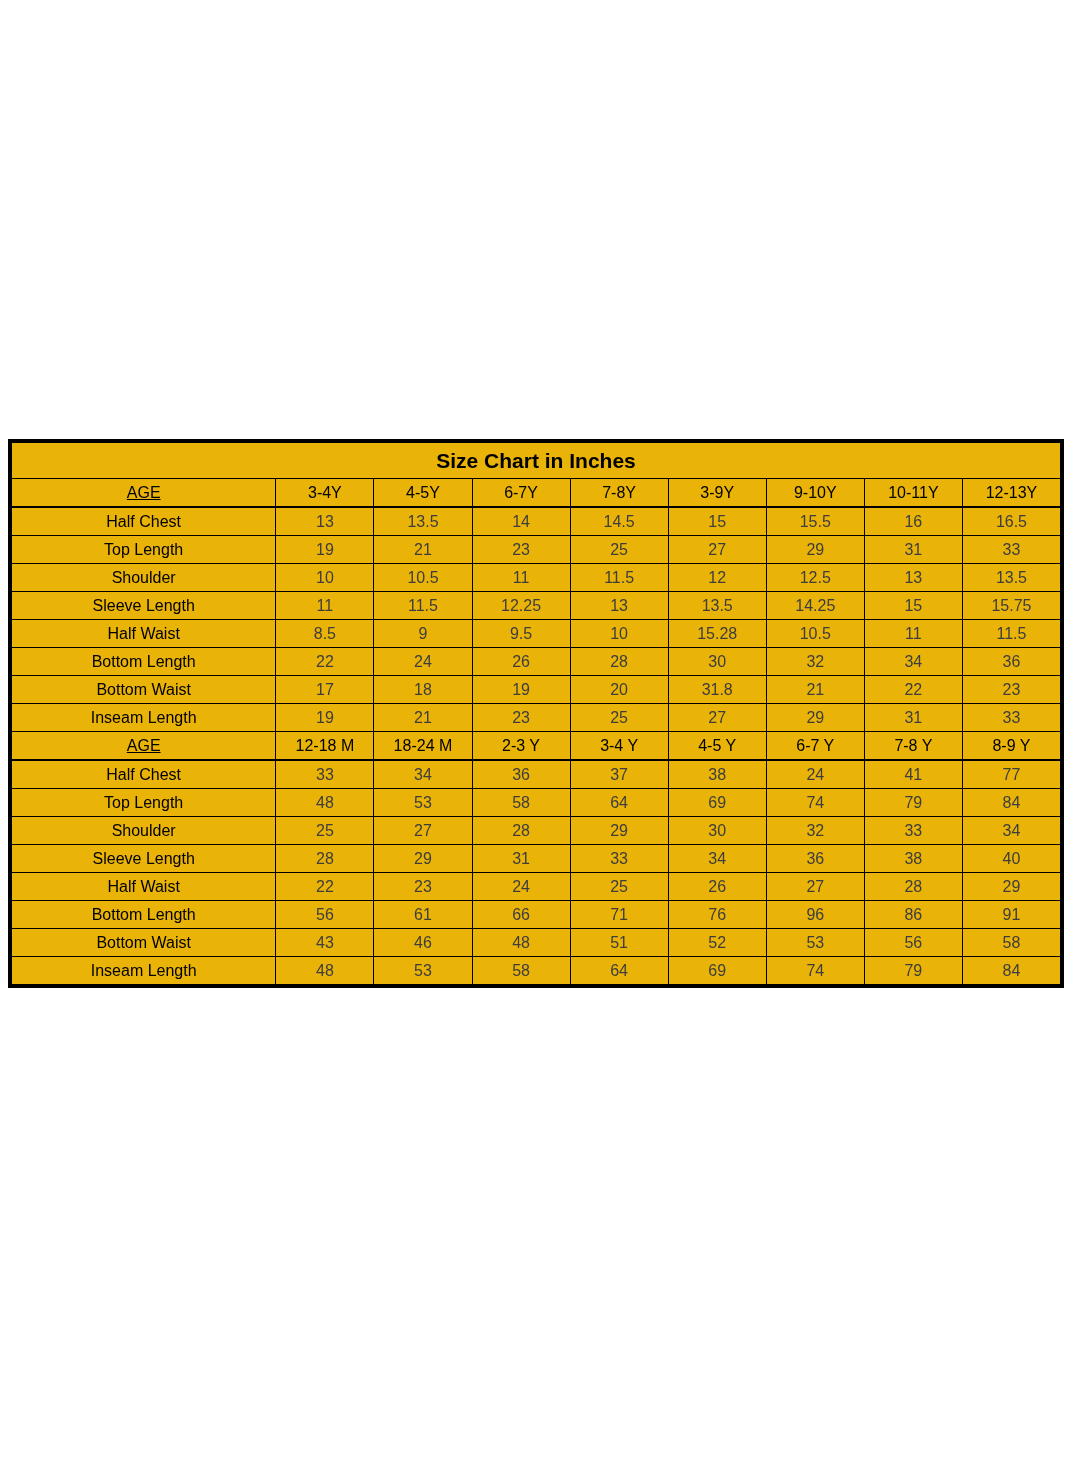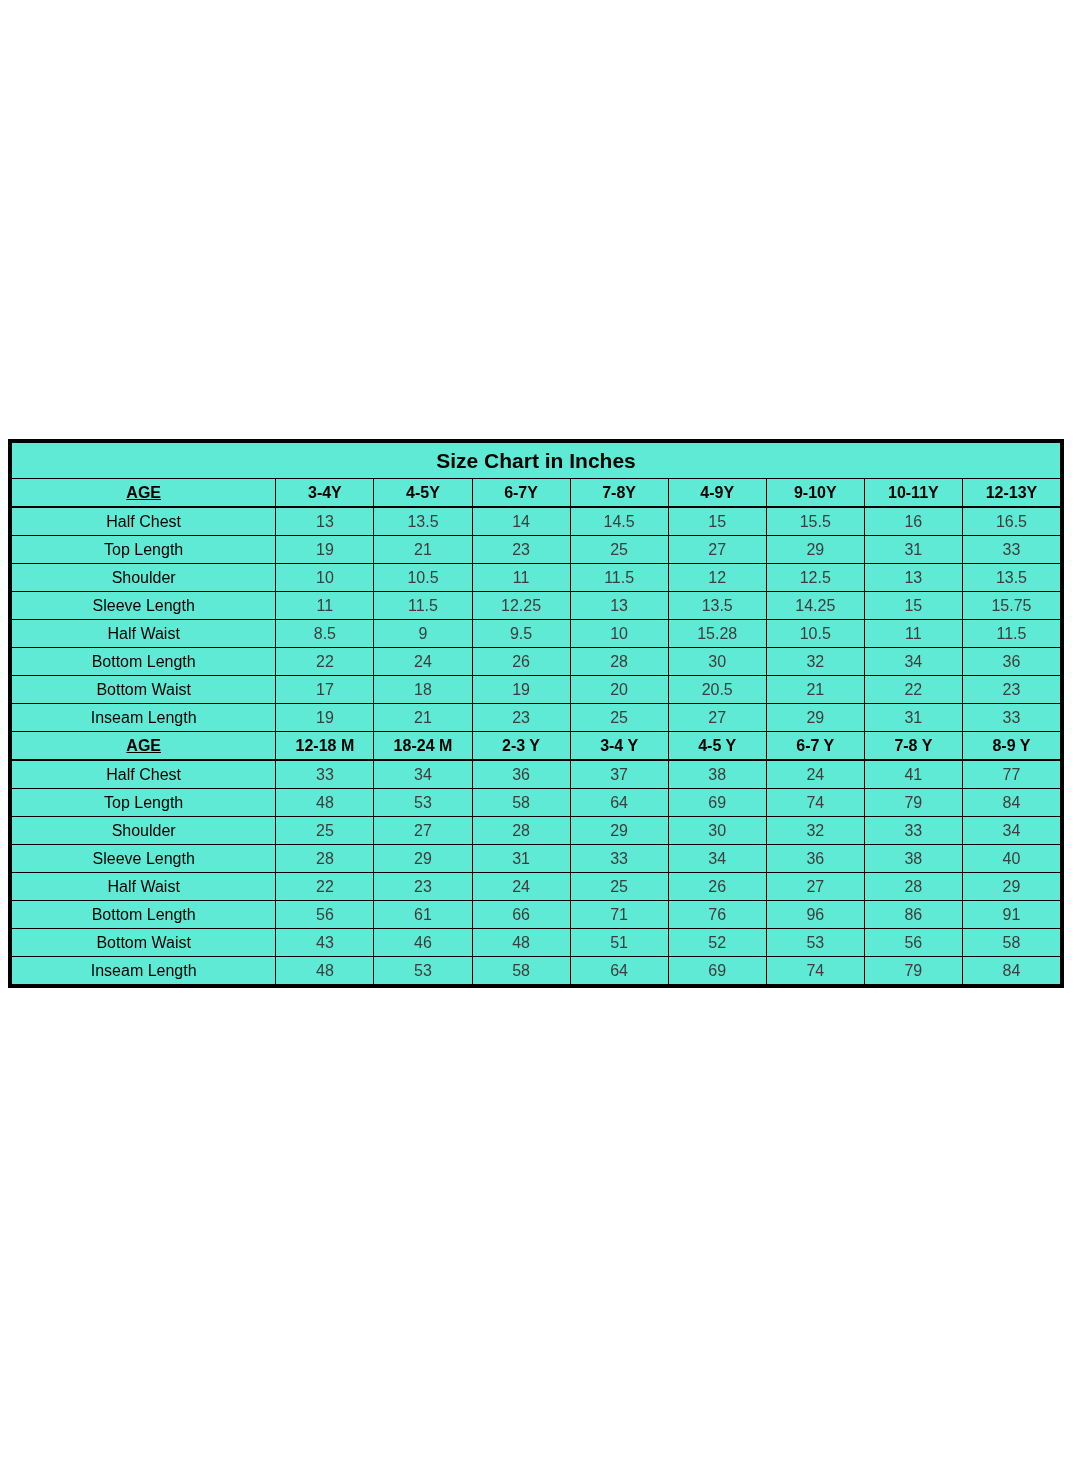"Size Chart in Inches" .table-wrap { background: #5eead4 -> #eab308 }
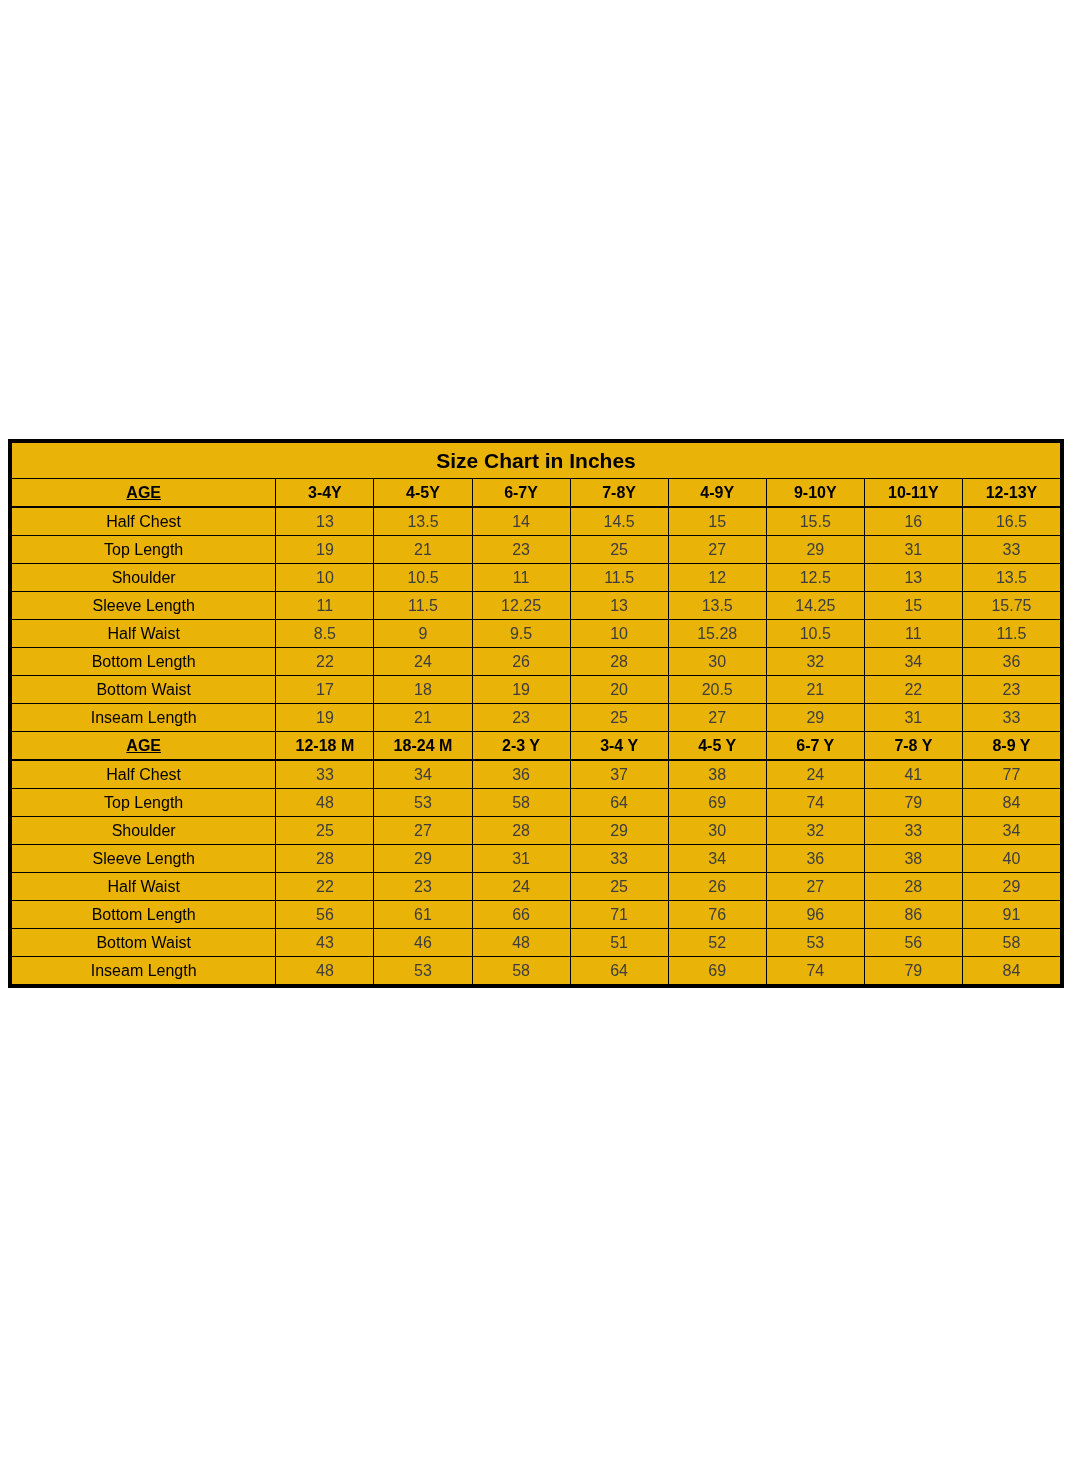"AGE" tr.header-row td { font-weight: bold -> normal }
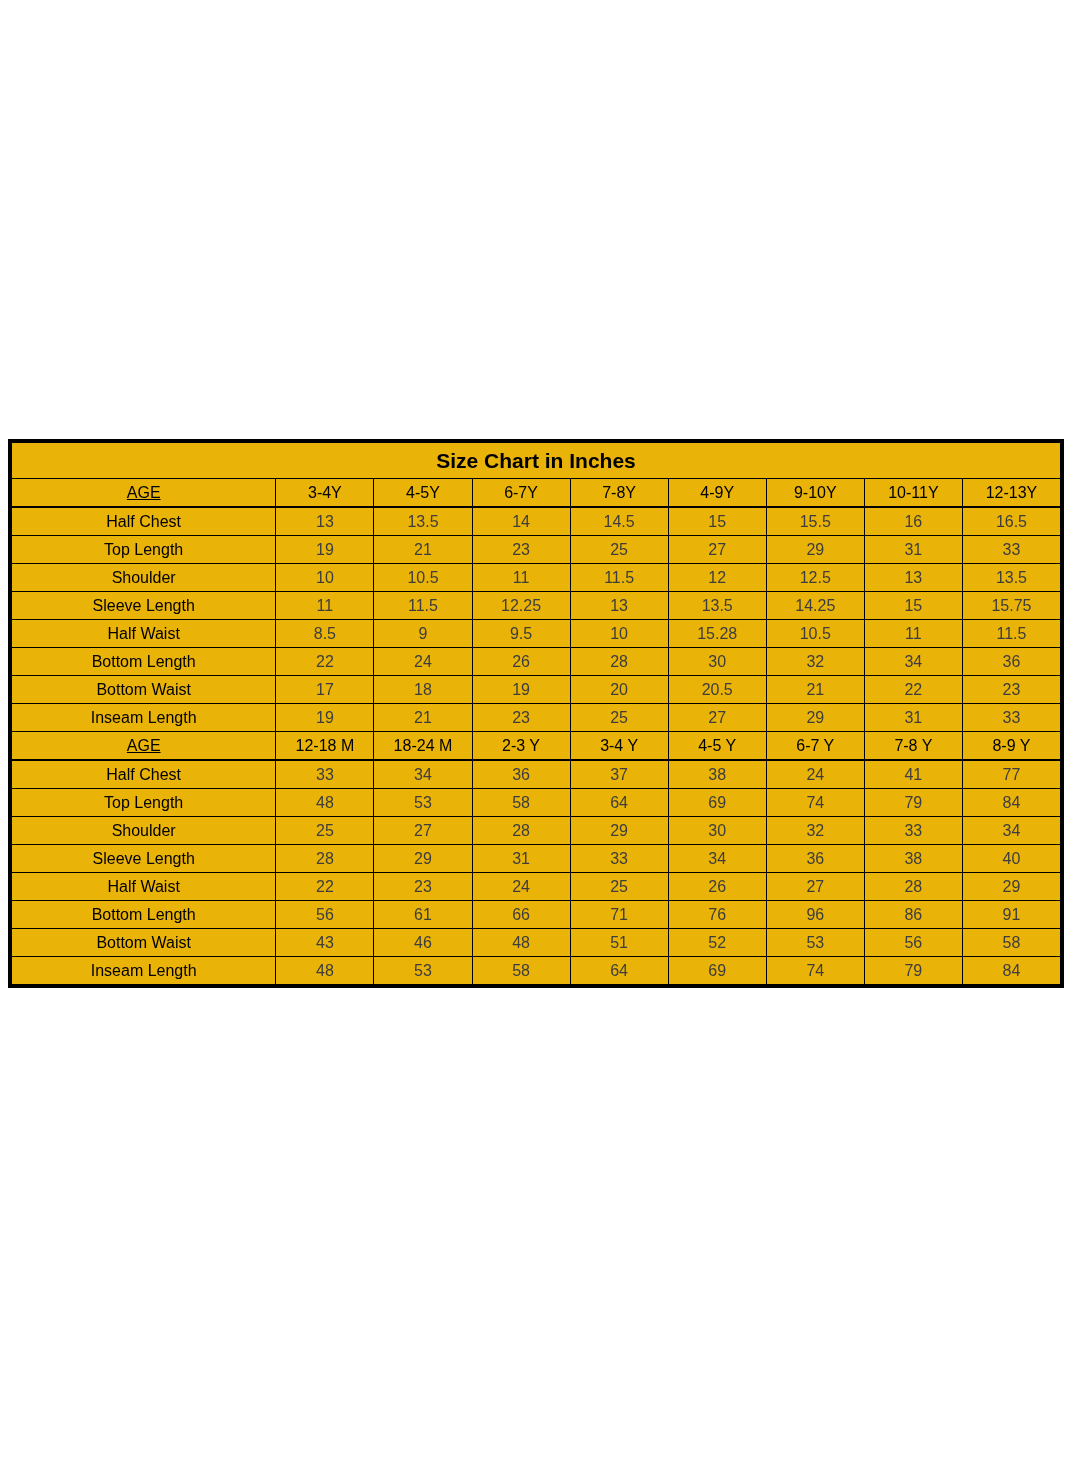"4-9Y" td.col-header { text: 4-9Y -> 3-9Y }
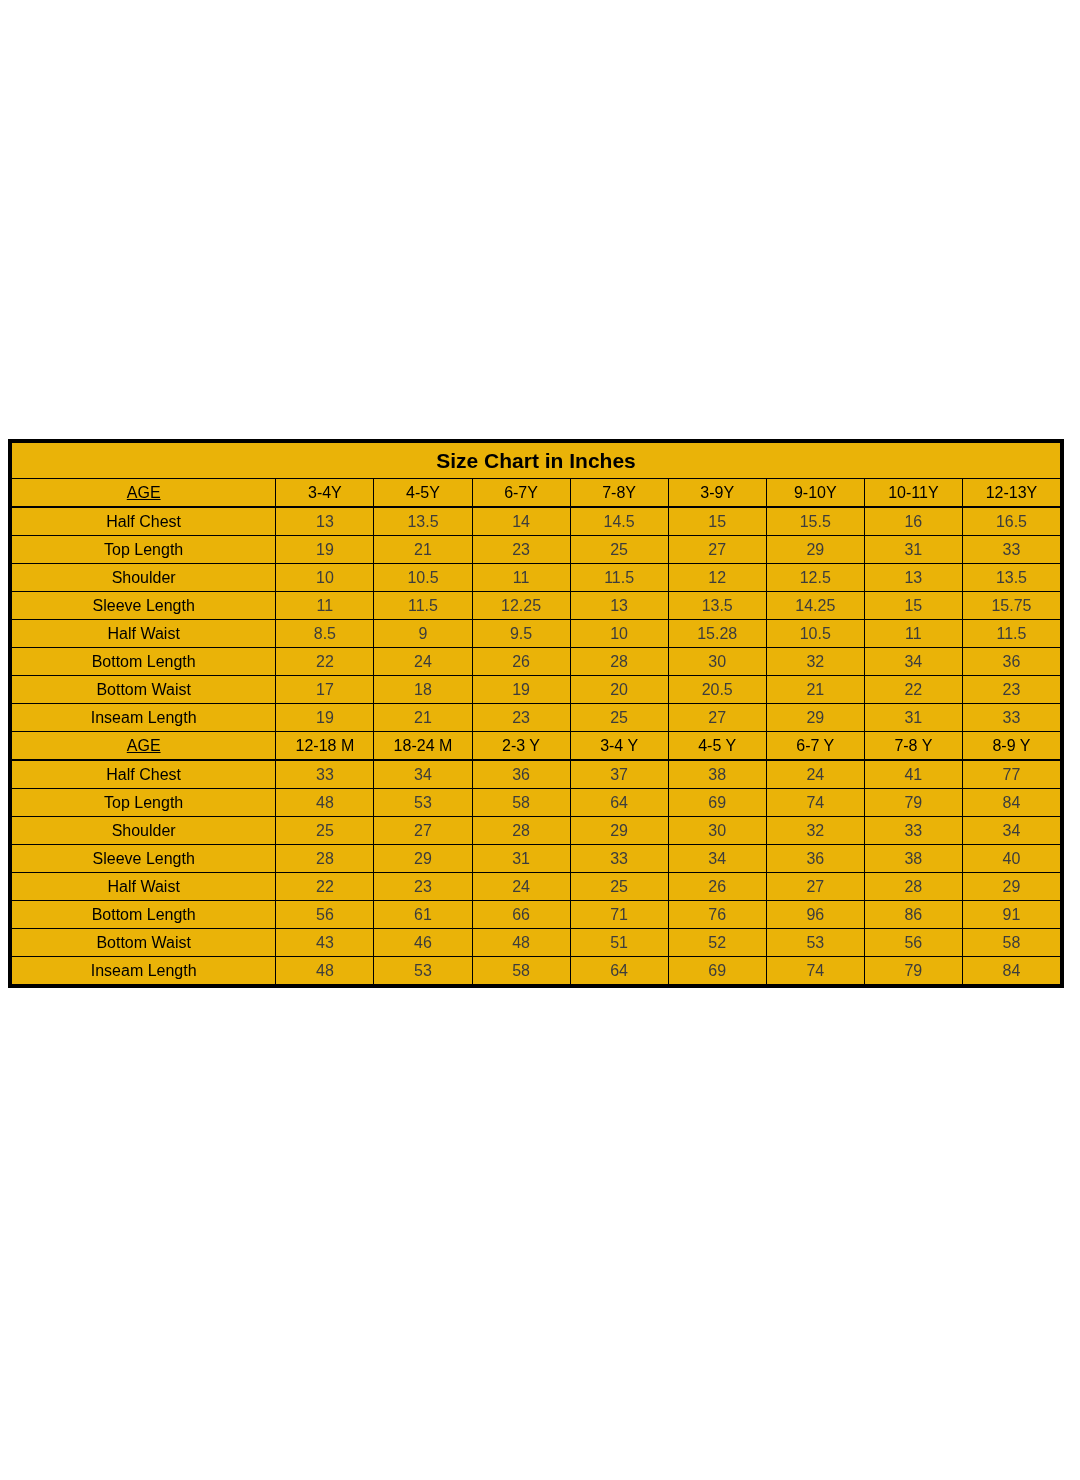"20.5" td.value-cell { text: 20.5 -> 31.8 }
